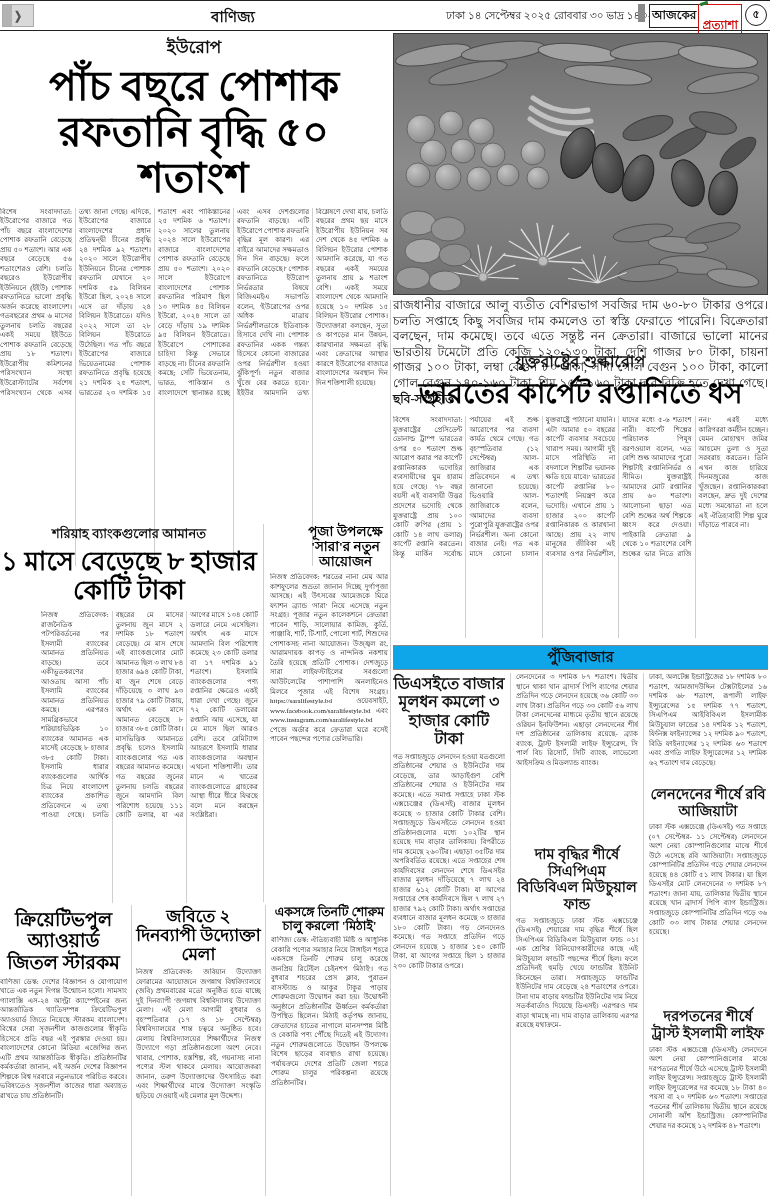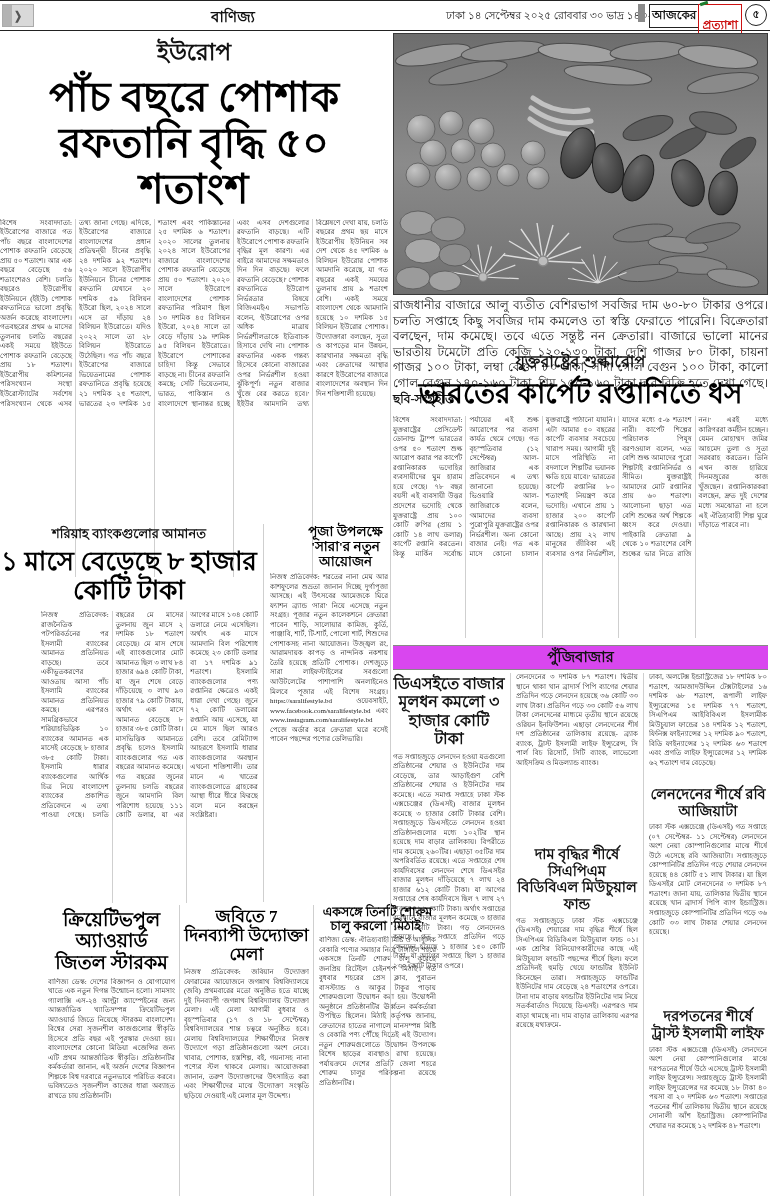"ইউরোপ" .lead .kicker { font-size: 23px -> 17px }
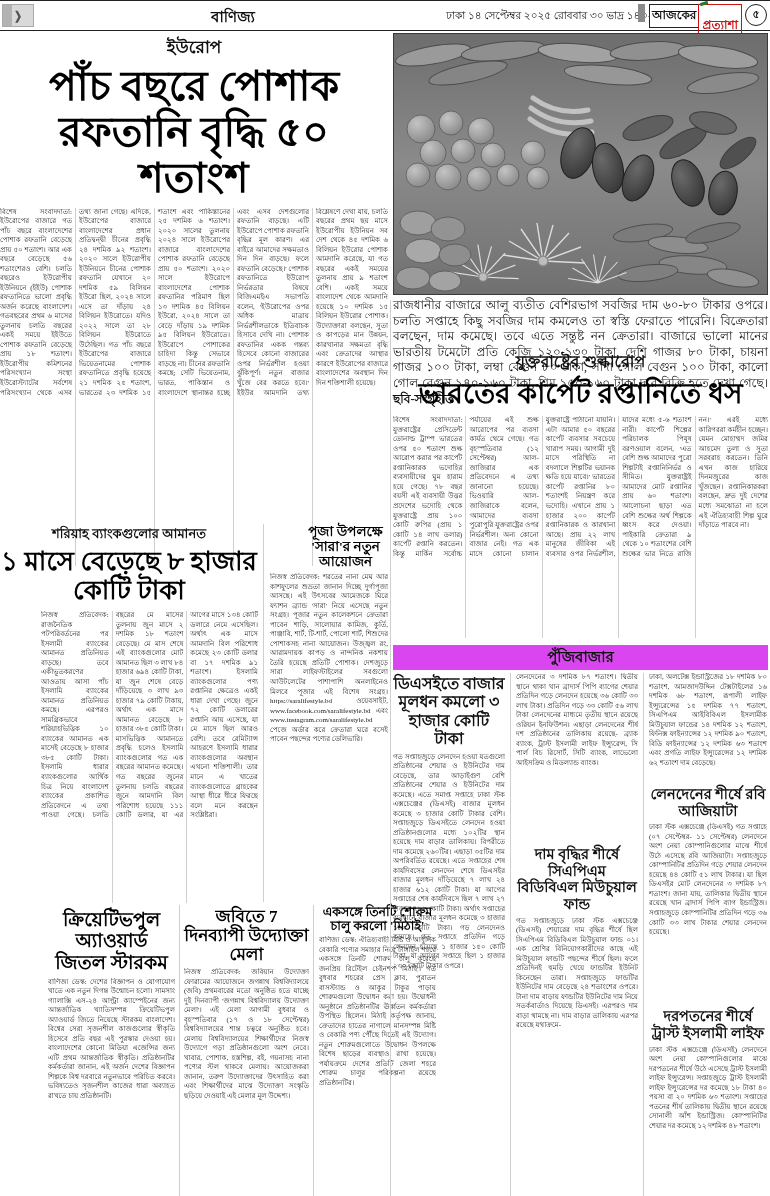"পুঁজিবাজার" .stocks-bar { background: #d946ef -> #0ea5e9 }
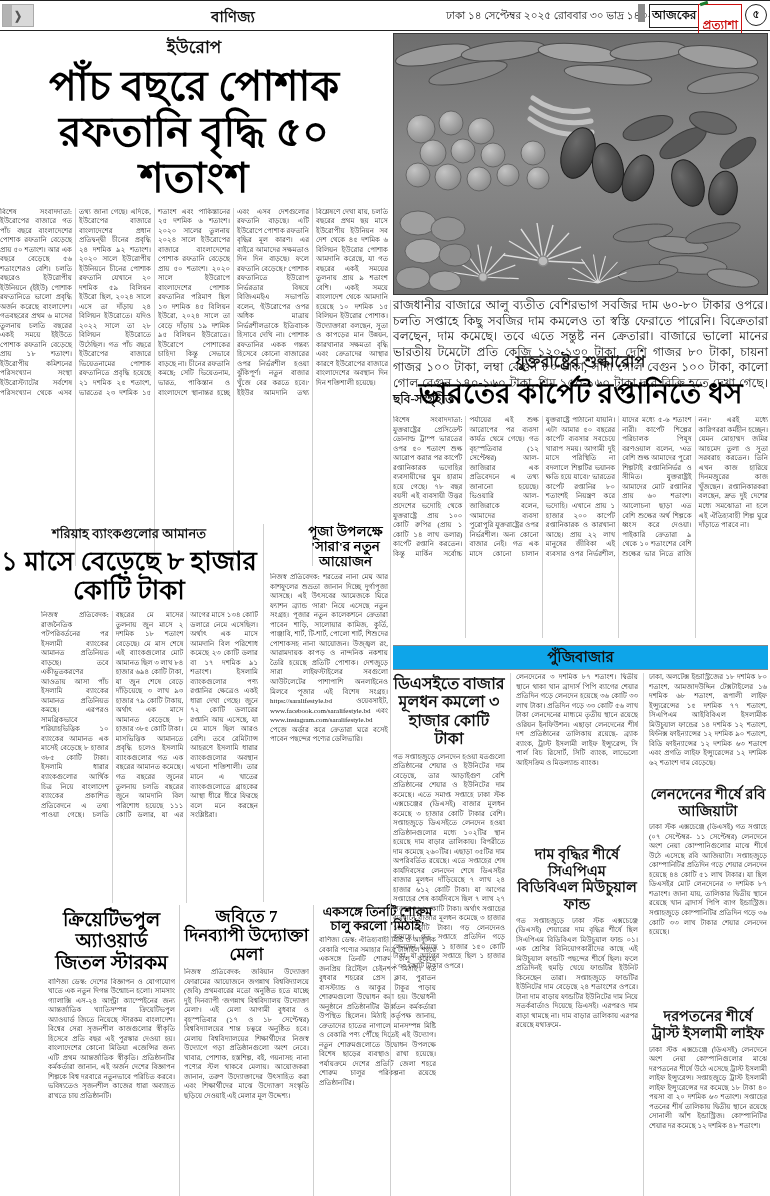"ক্রিয়েটিভপুল অ্যাওয়ার্ড জিতল স্টারকম" .trio { margin-left: 48px -> none }
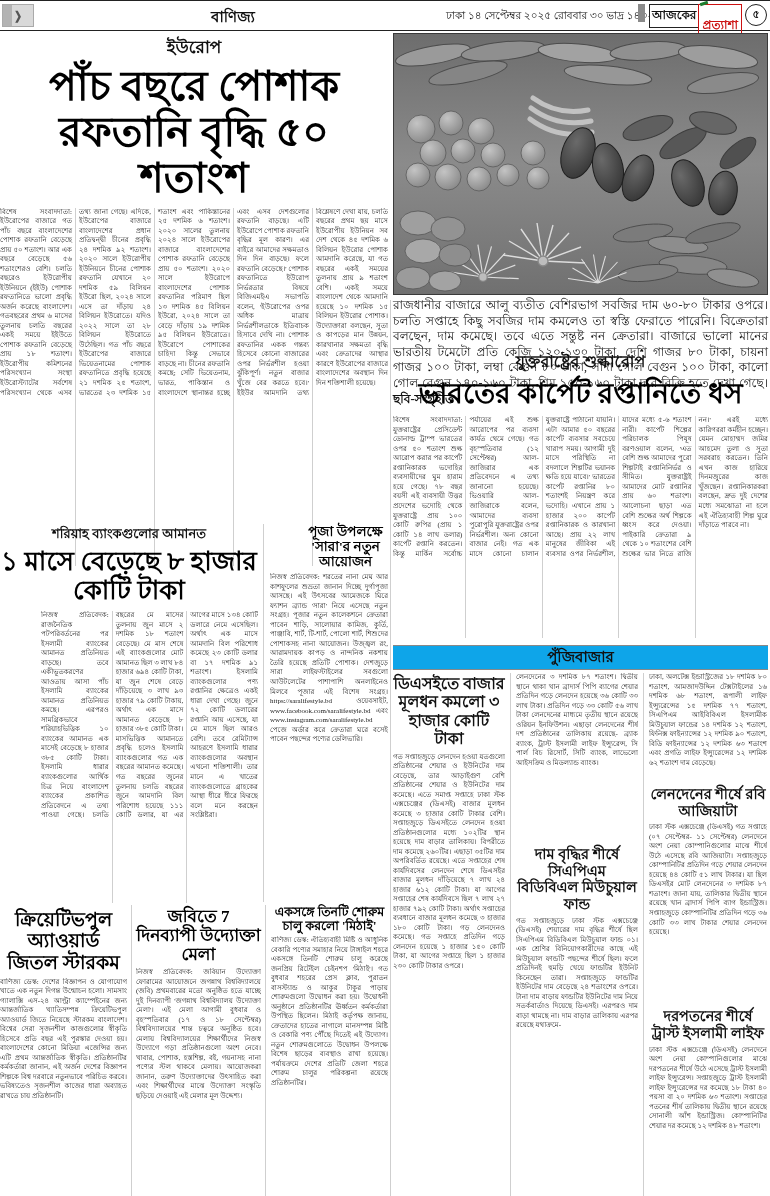"জবিতে 7 দিনব্যাপী উদ্যোক্তা মেলা" div.headline { text: 7 -> ২ }
